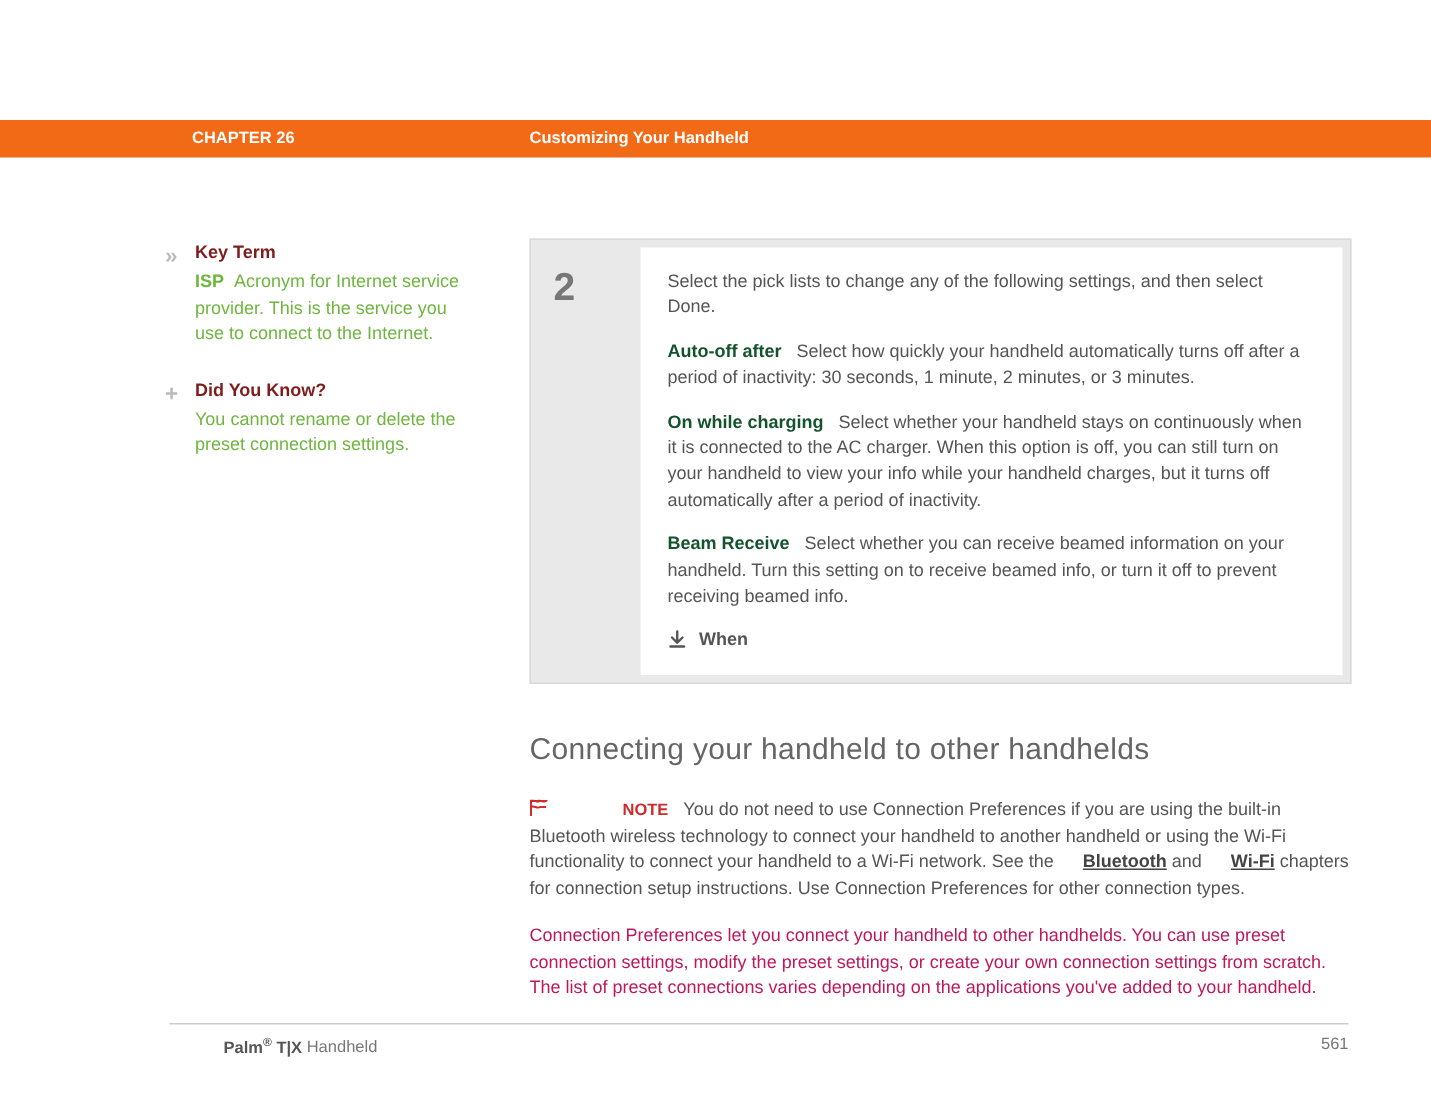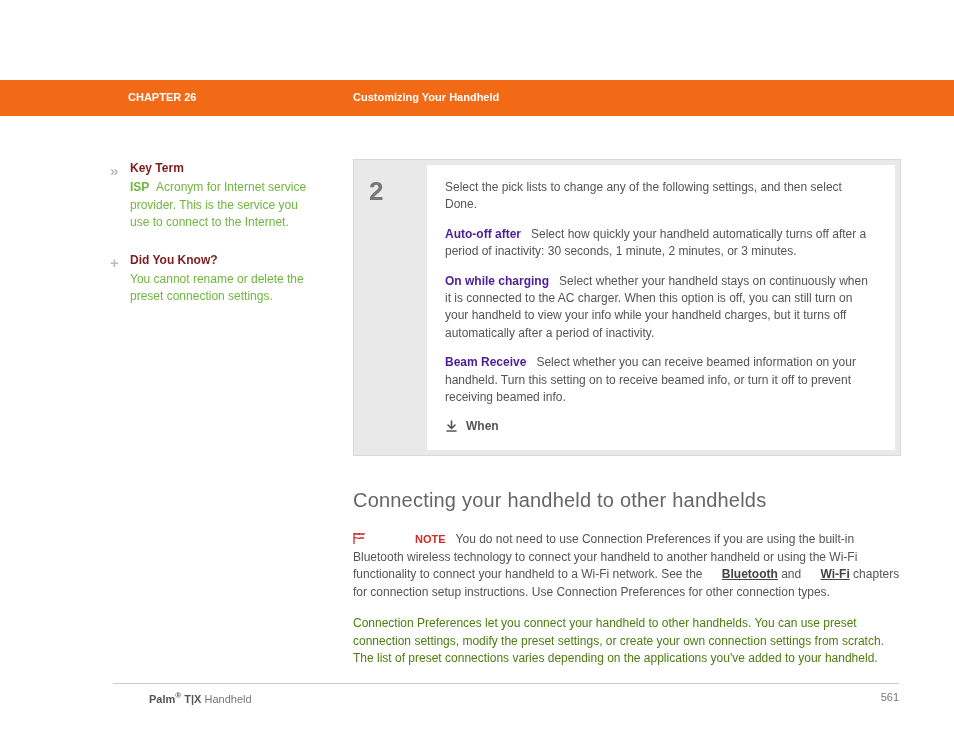"CHAPTER 26" .orange-bar { height: 36px -> 25px }
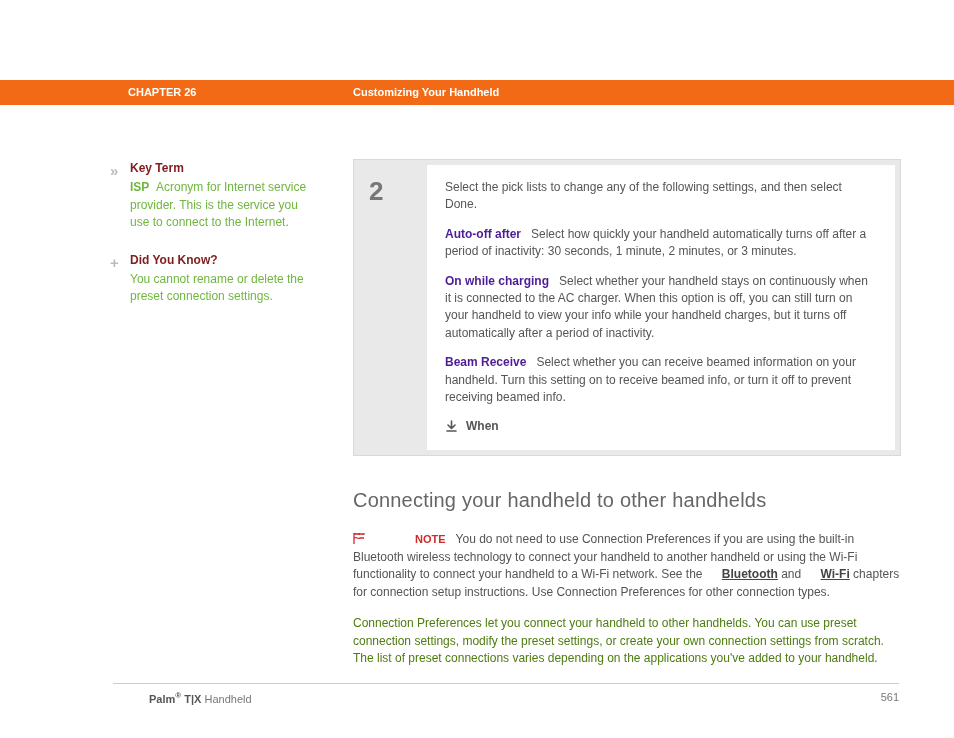"Auto-off after" .step-content .term { color: #4c1d95 -> #14532d }
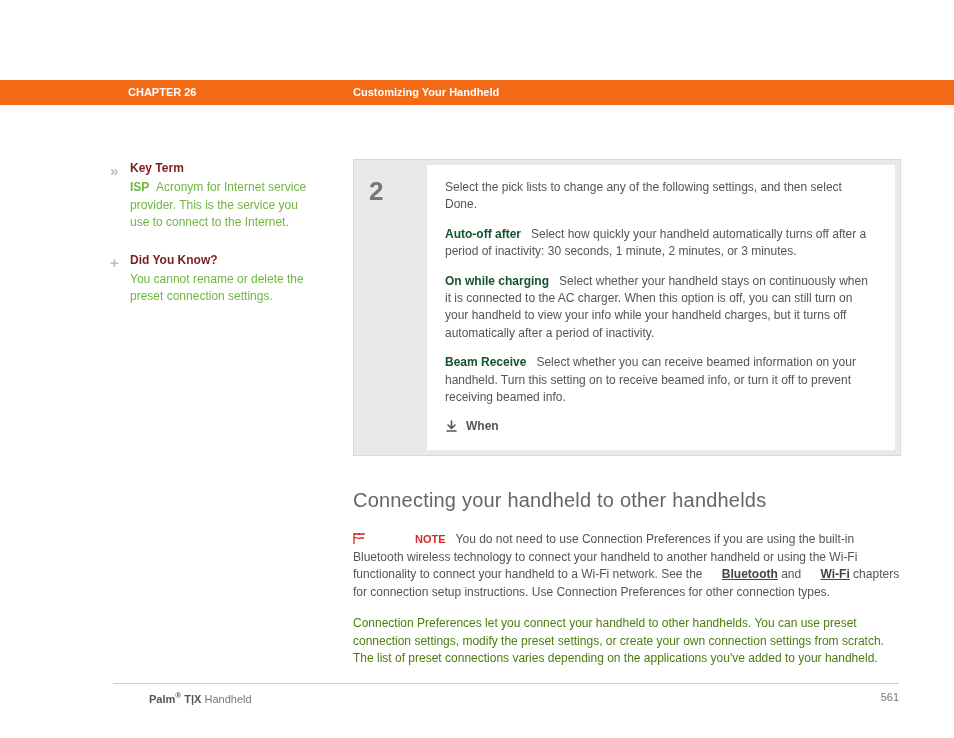"Connection Preferences let you connect" .body-para { color: #4d7c0f -> #be185d }
